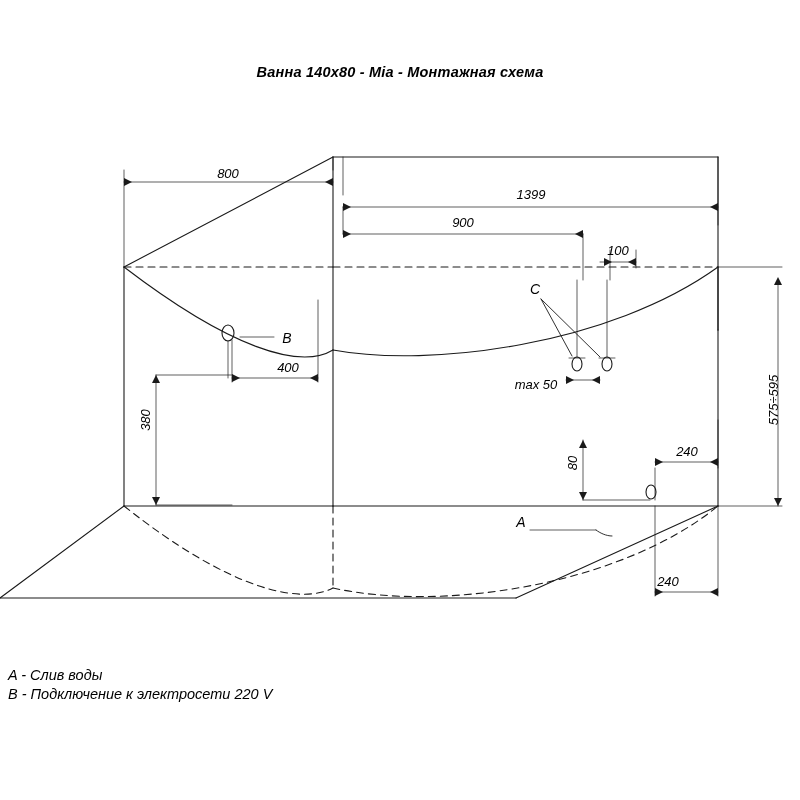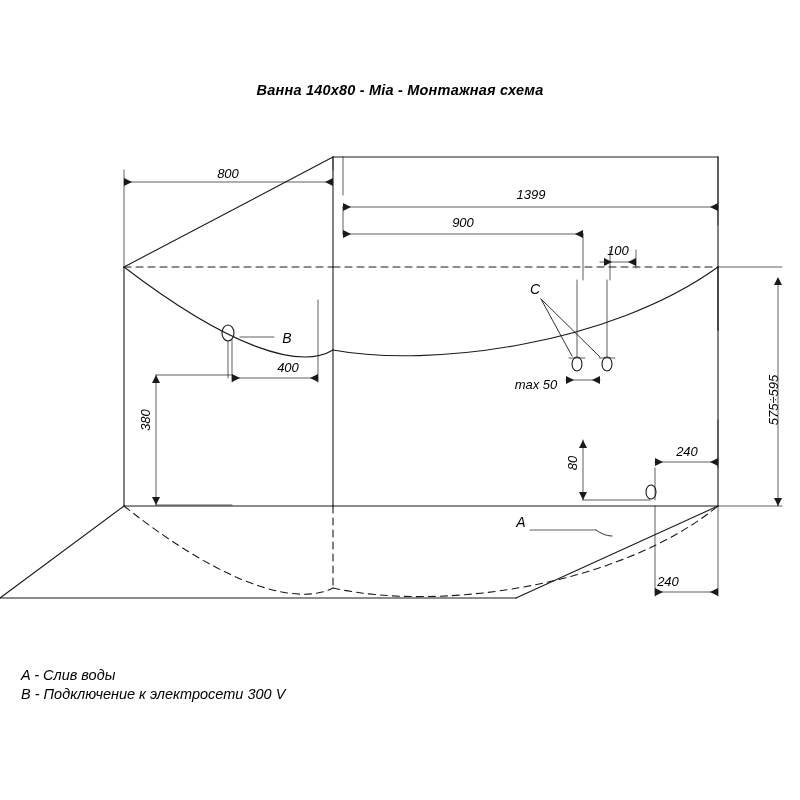"Ванна 140x80 - Mia -" .title { top: 82px -> 64px }
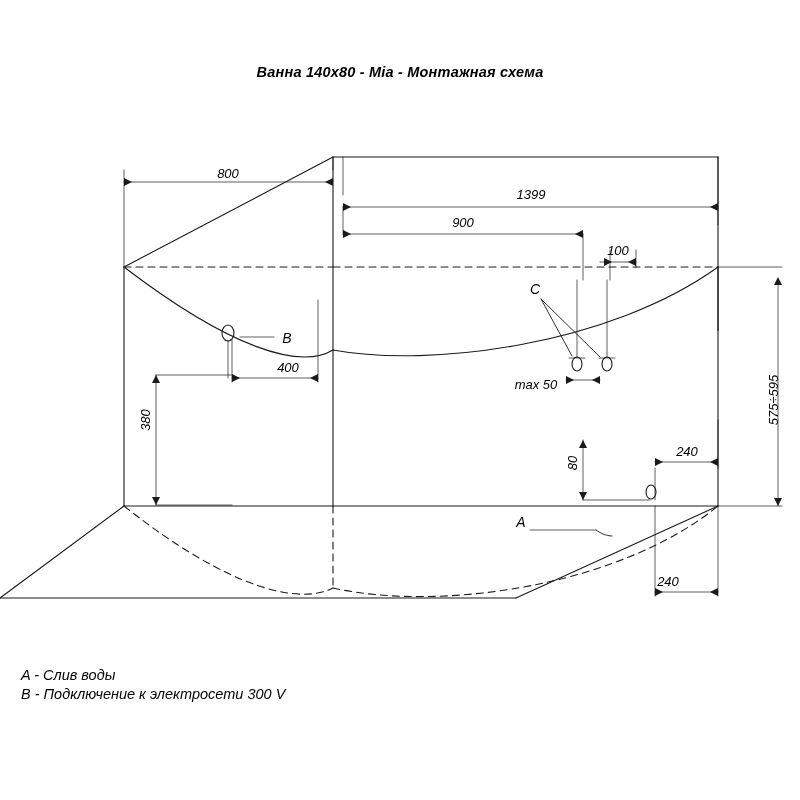"A - Слив воды" .legend { left: 21px -> 8px }
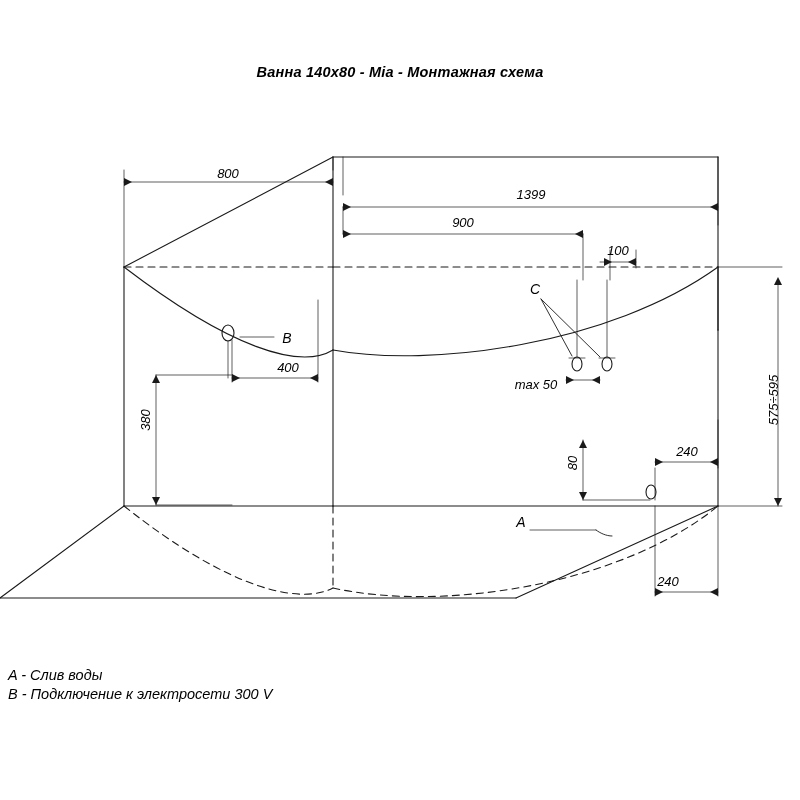"B - Подключение к электросети" div { text: 300 -> 220 }
